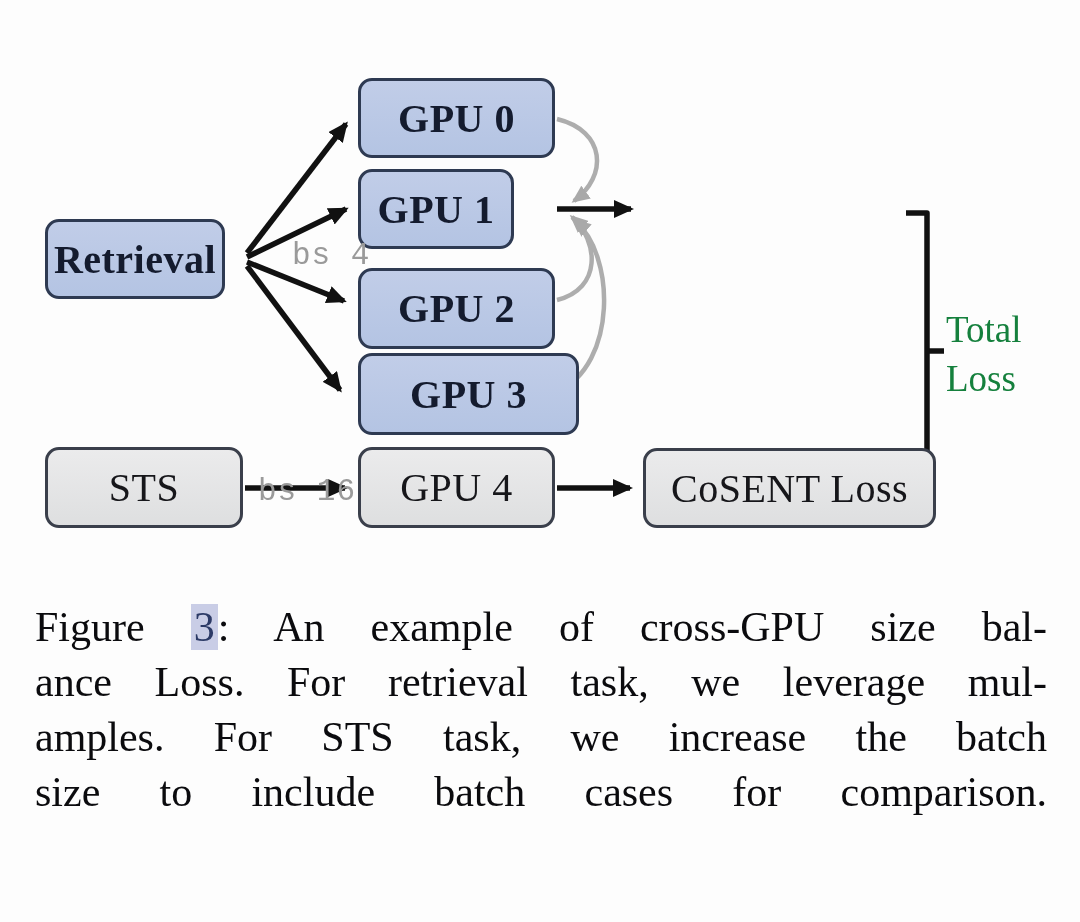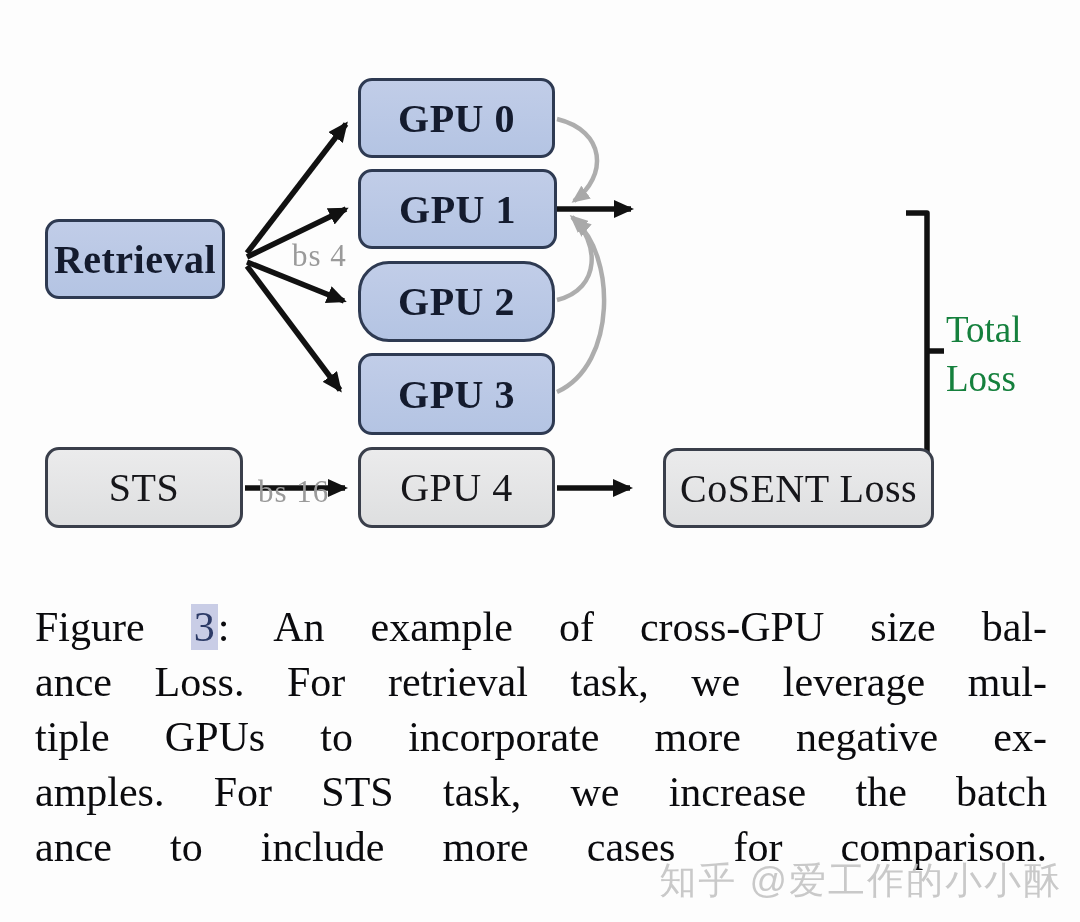"GPU 1" div.node { width: 199px -> 156px }
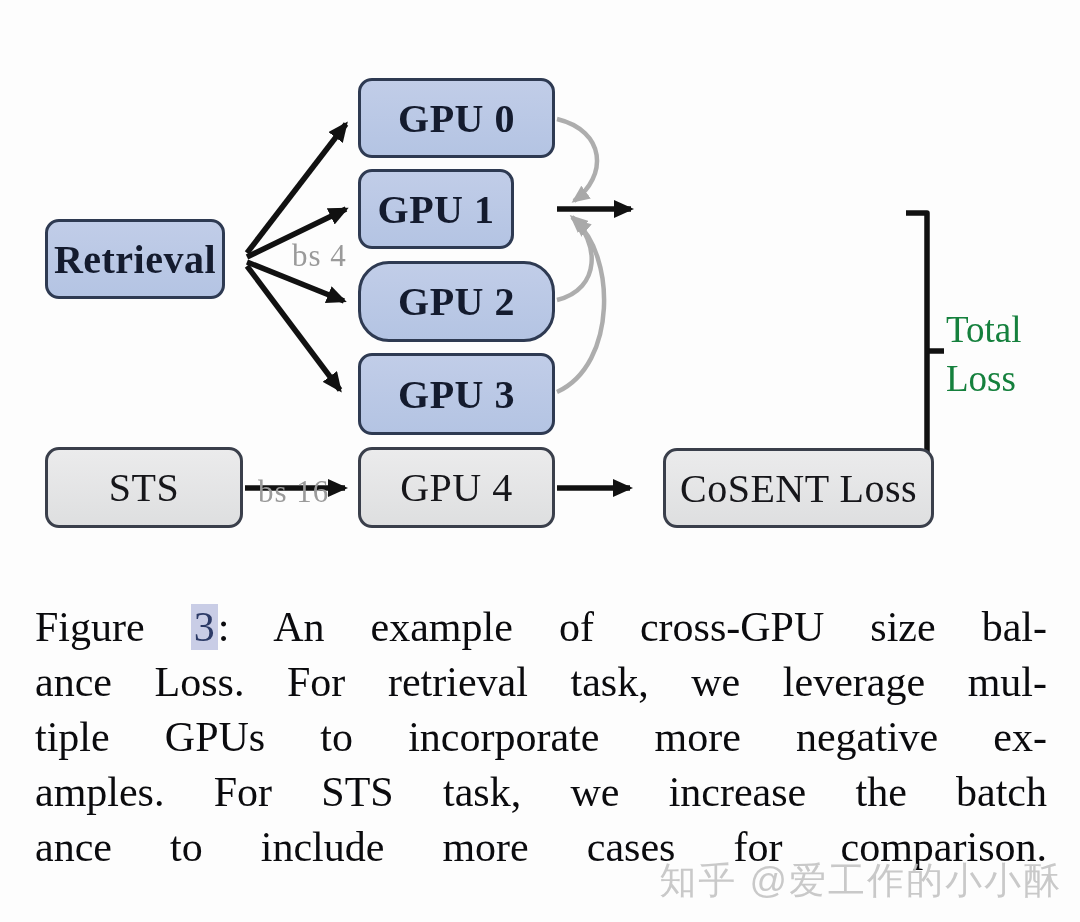"bs 4" .edge-label { font-family: none -> Liberation Mono, monospace }
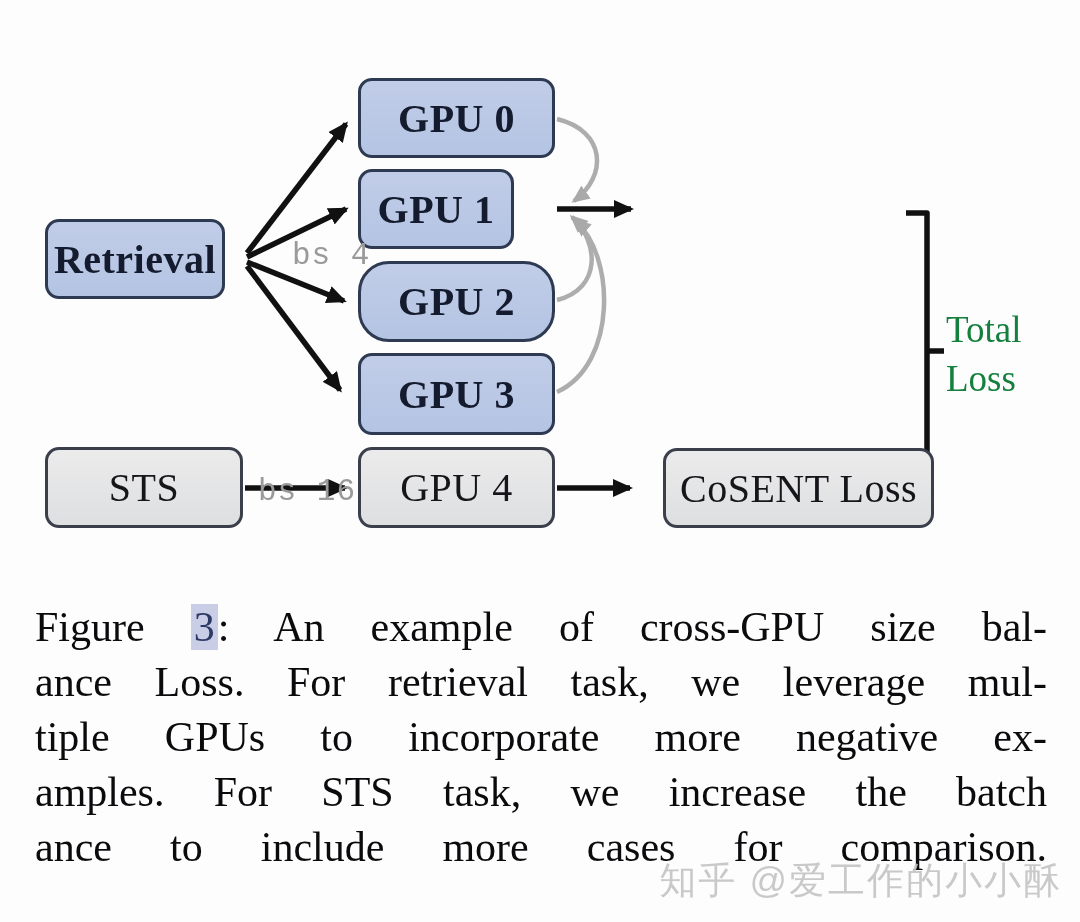"GPU 2" div.node { border-radius: 31px -> none; top: 261px -> 268px }
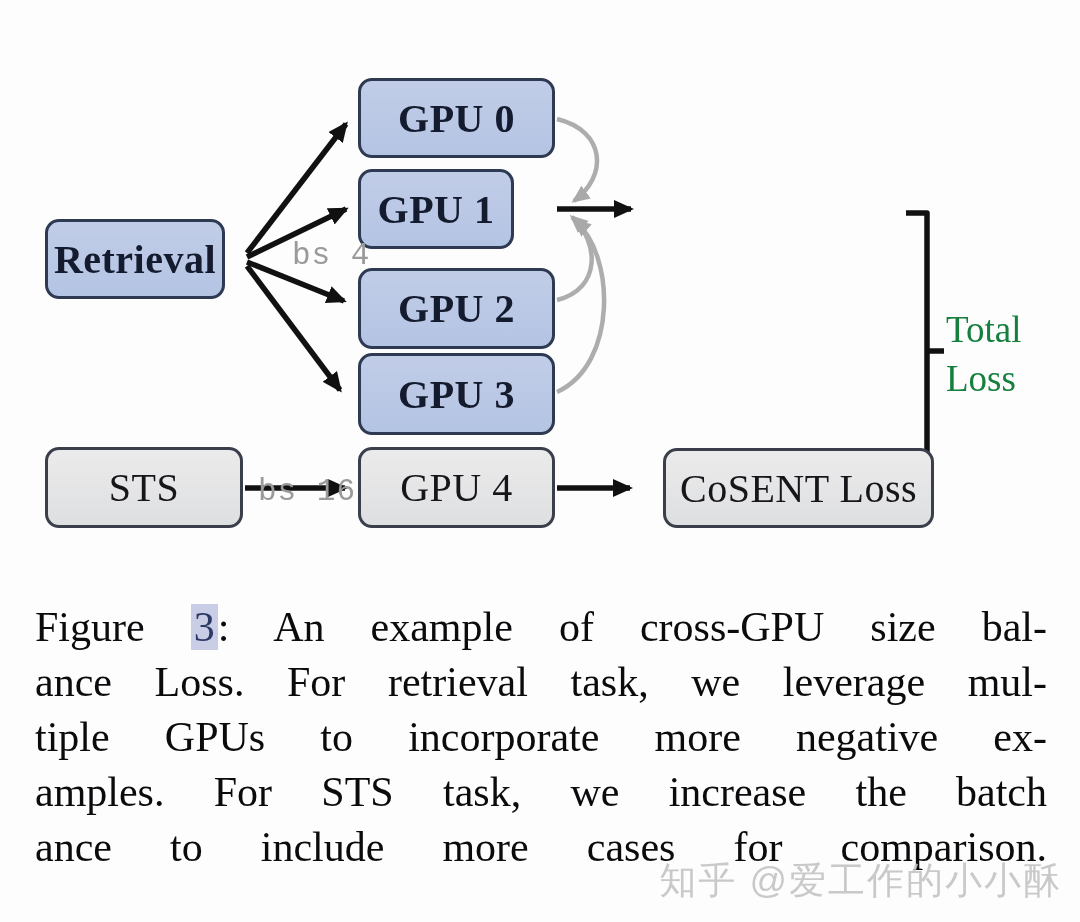"GPU 3" div.node { width: 197px -> 221px }
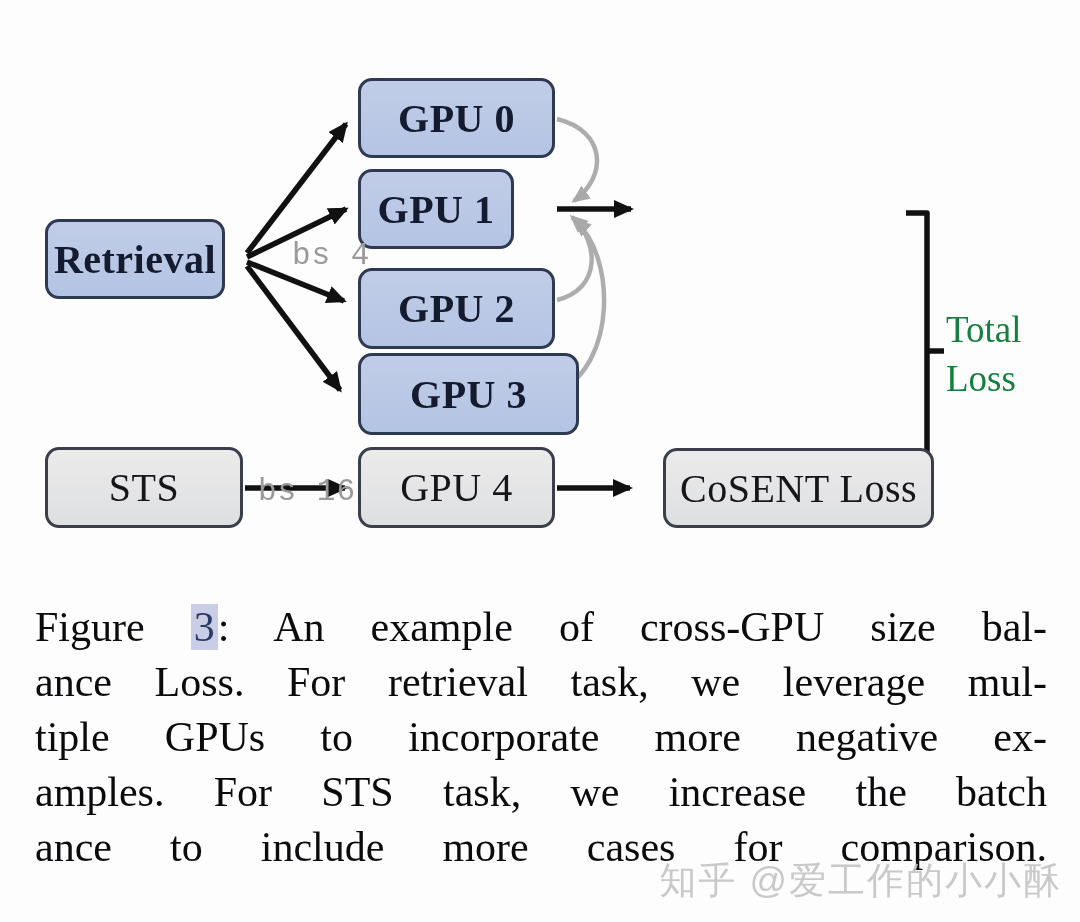"CoSENT Loss" div.node { margin-left: 20px -> none; width: 271px -> 293px }
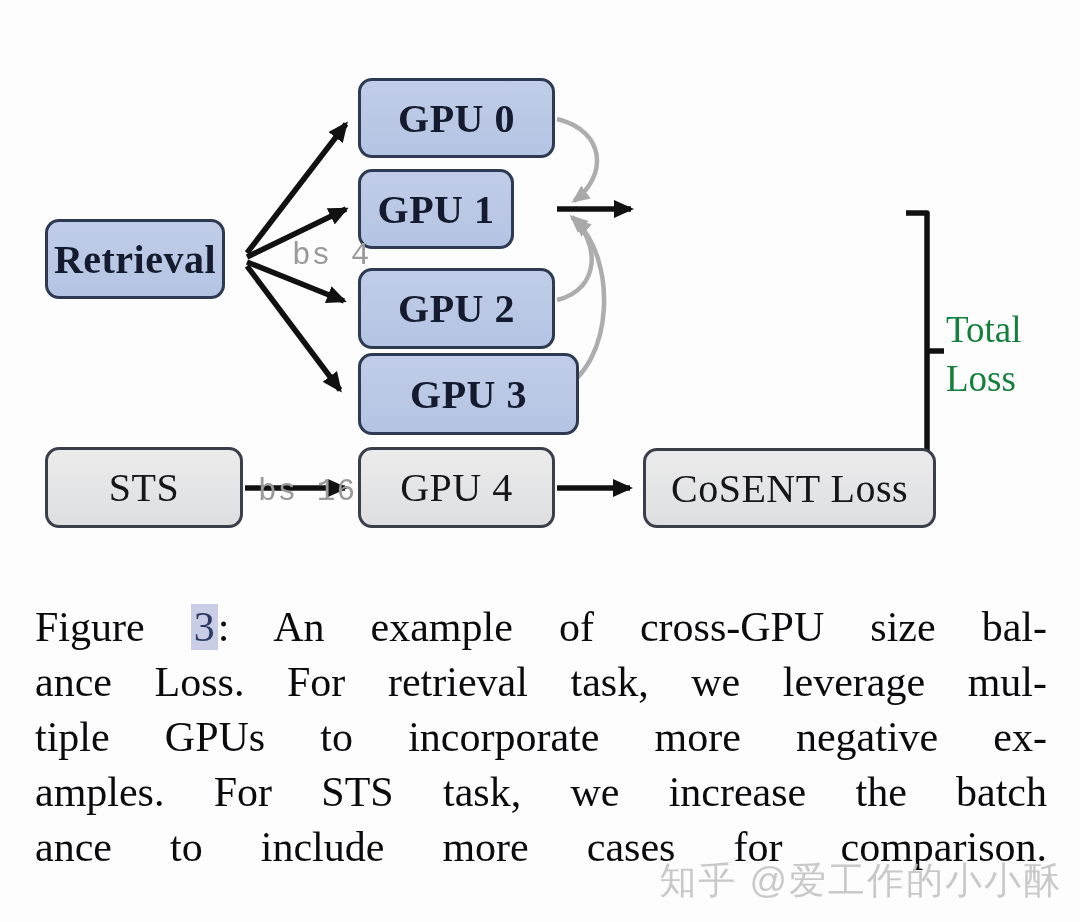"tiple GPUs to incorporate more" span.cap-line { html: <span>tiple GPUs to incorporate more negative ex-</span> -> none }
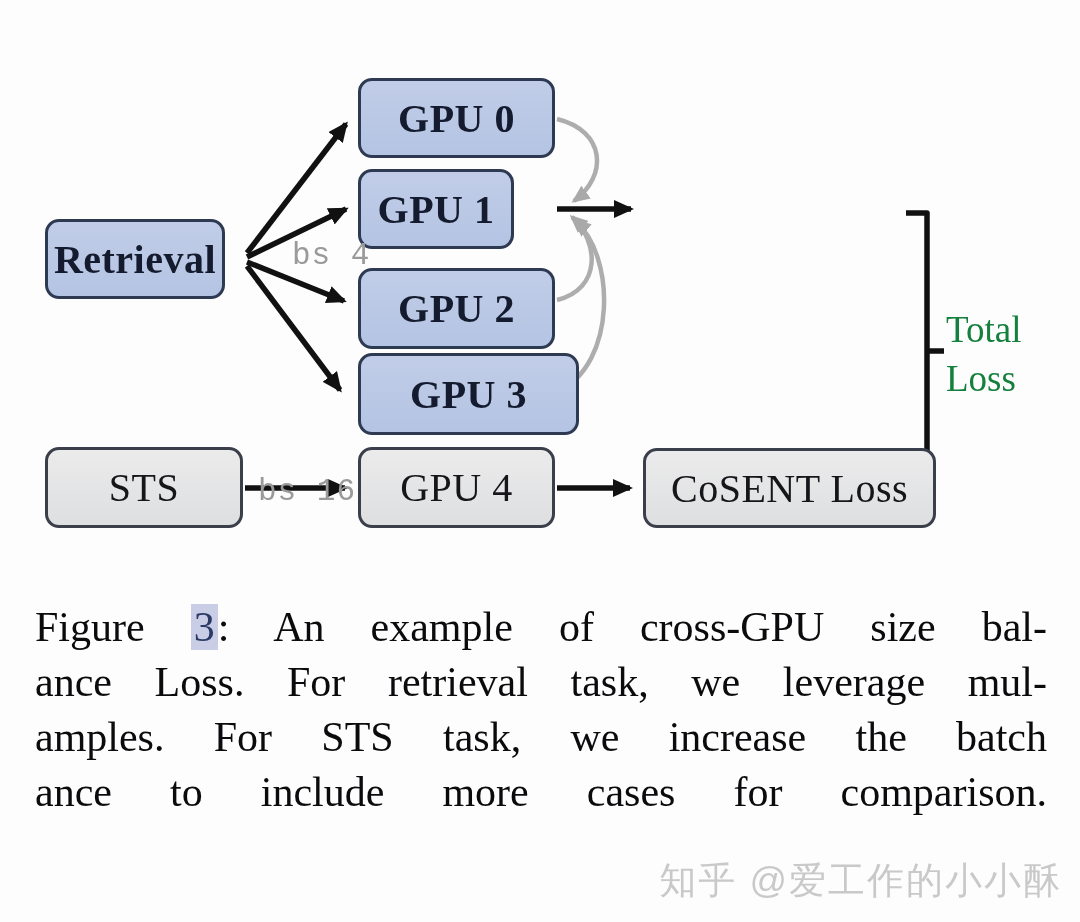"ance to include more cases" span.cap-line { text: ance to include more -> size to include batch }
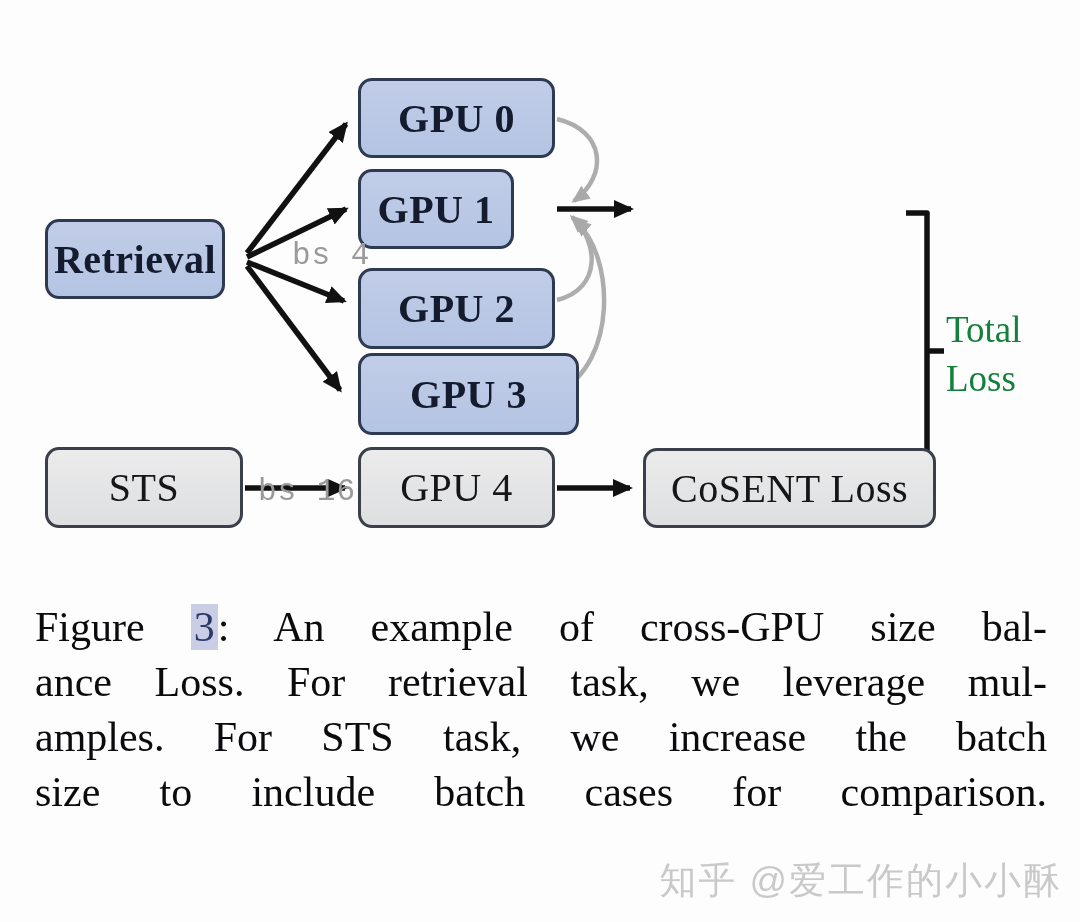"知乎 @爱工作的小小酥" div { html: <div>知乎 @爱工作的小小酥</div> -> none }
